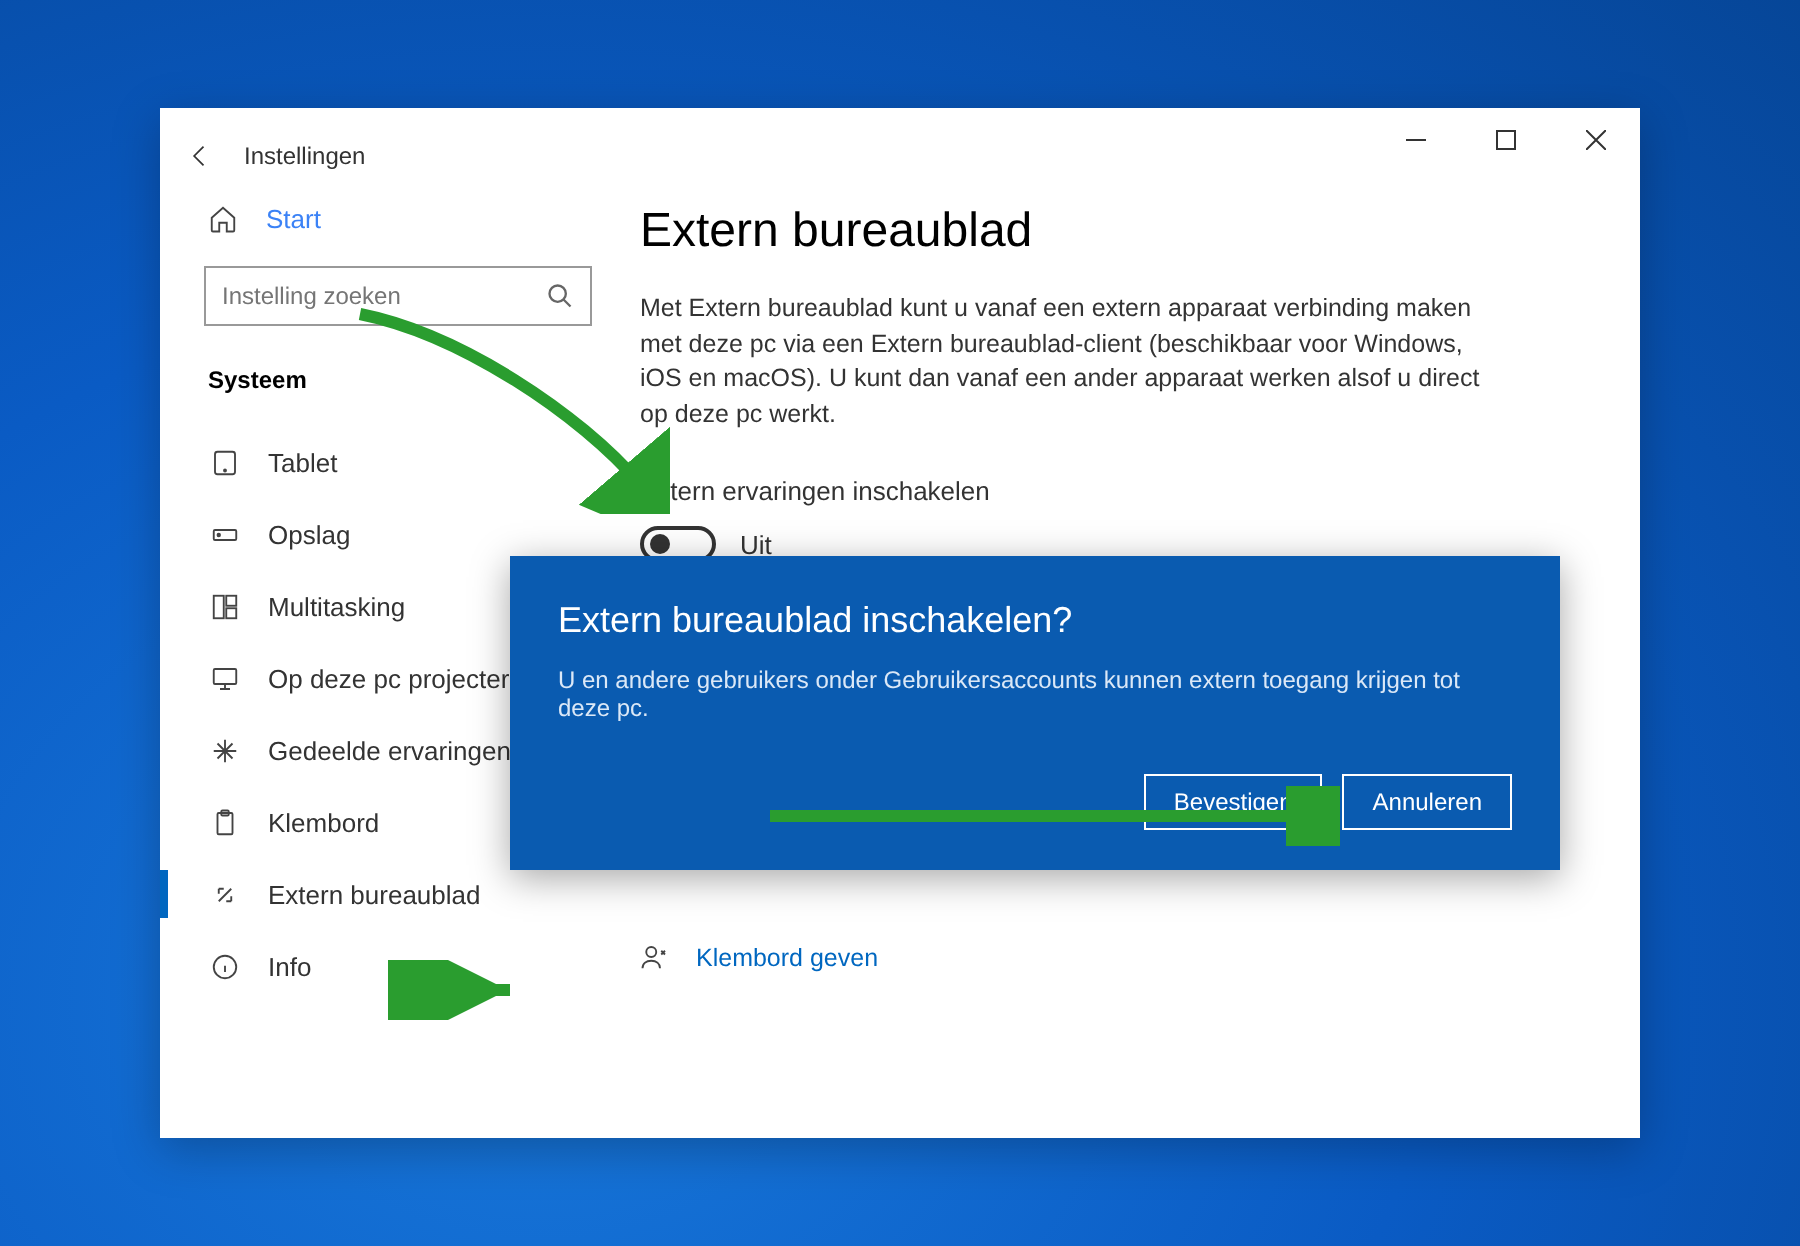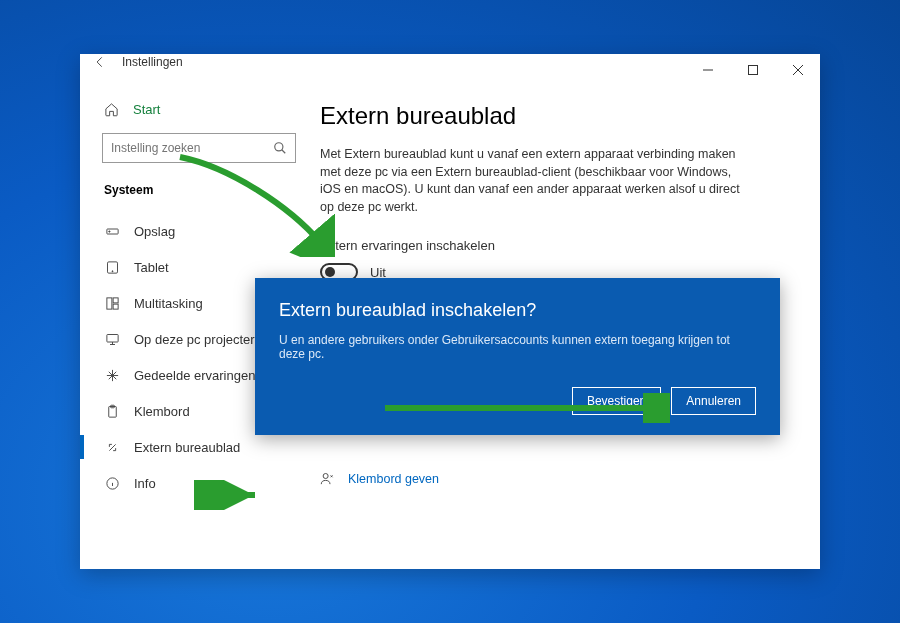"Instellingen" .titlebar { align-items: flex-start -> flex-end }
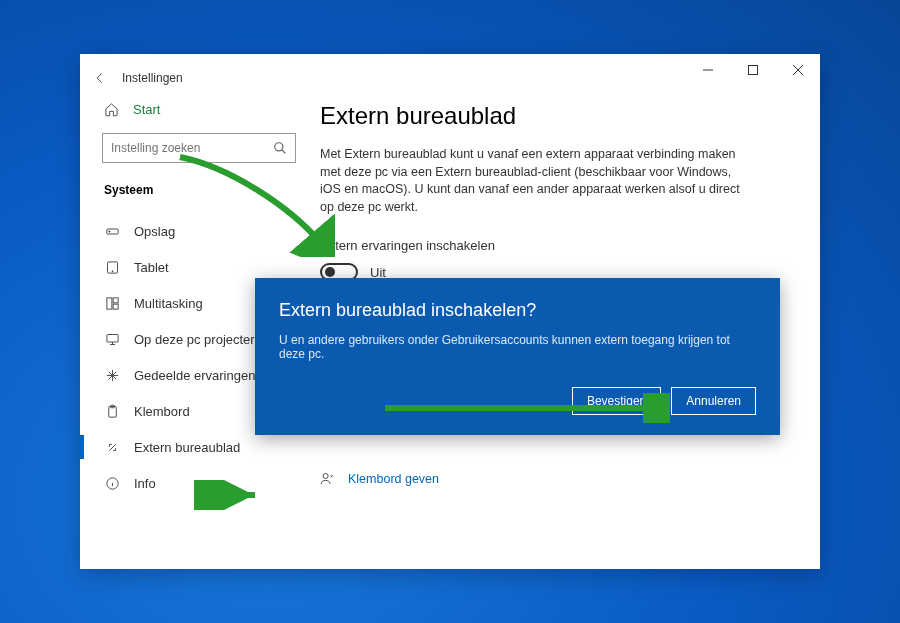"Start" .home-row { color: #15803d -> #3b82f6 }
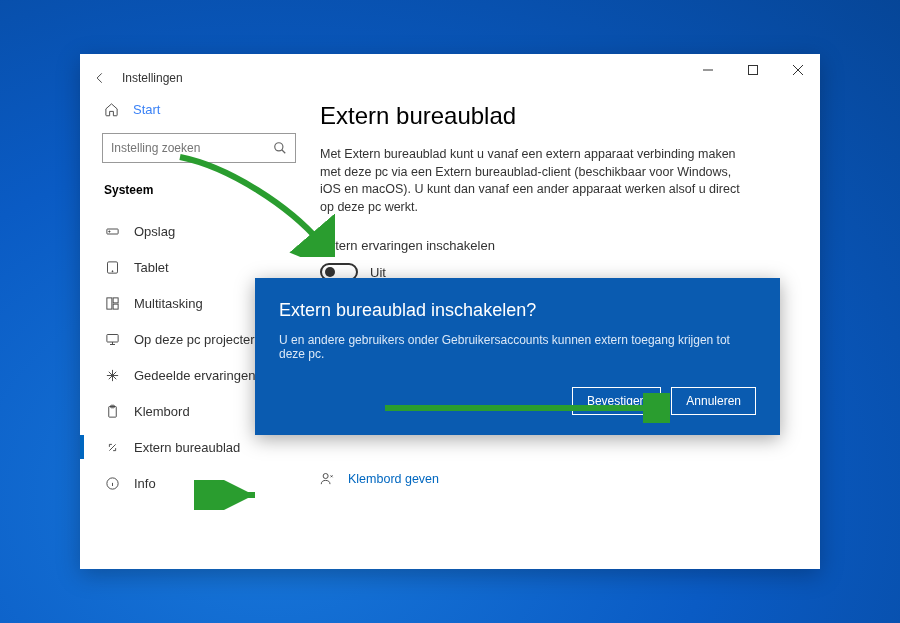"Opslag" div.nav-item { order: before "Tablet" -> after "Tablet" }
